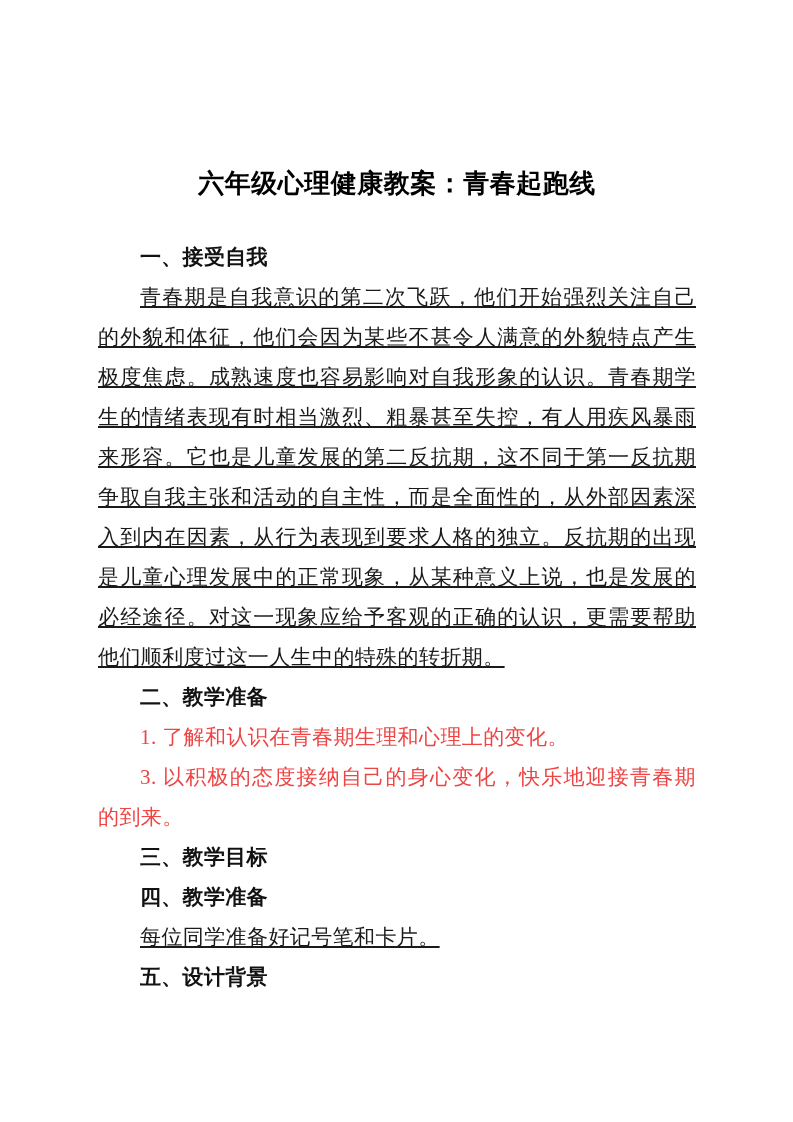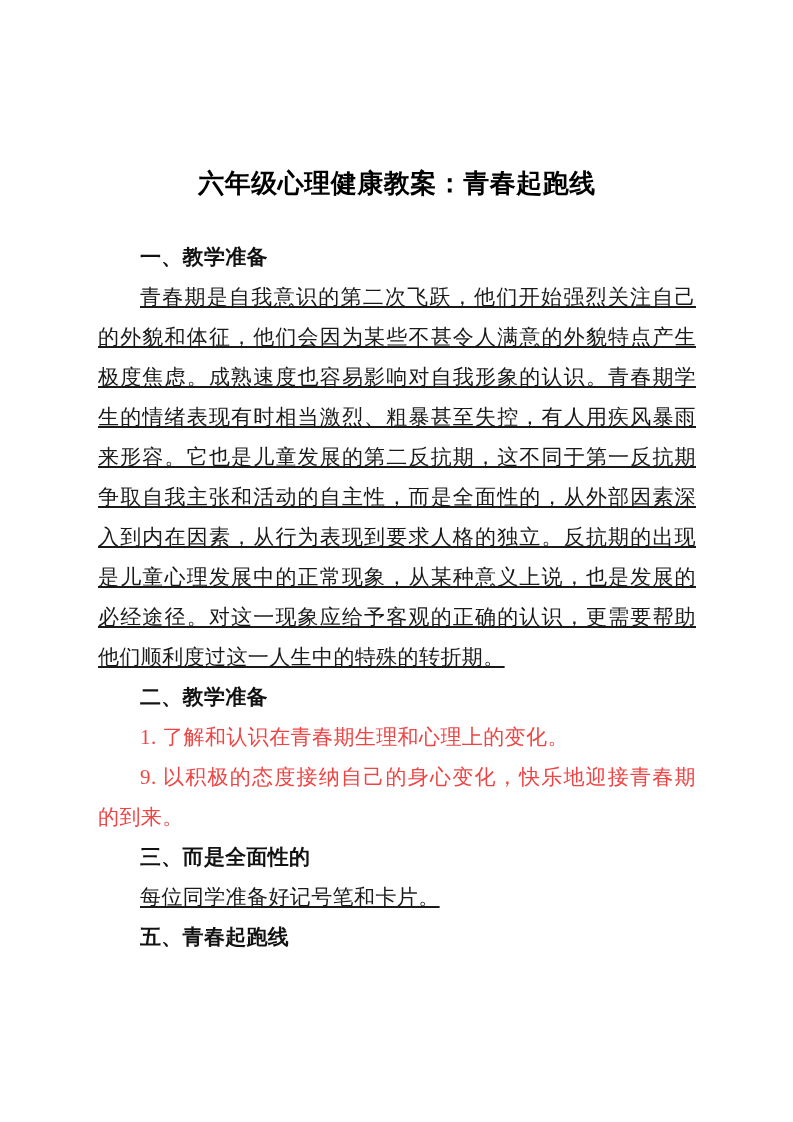"一、教学准备" h2.section-heading { text: 教学准备 -> 接受自我 }
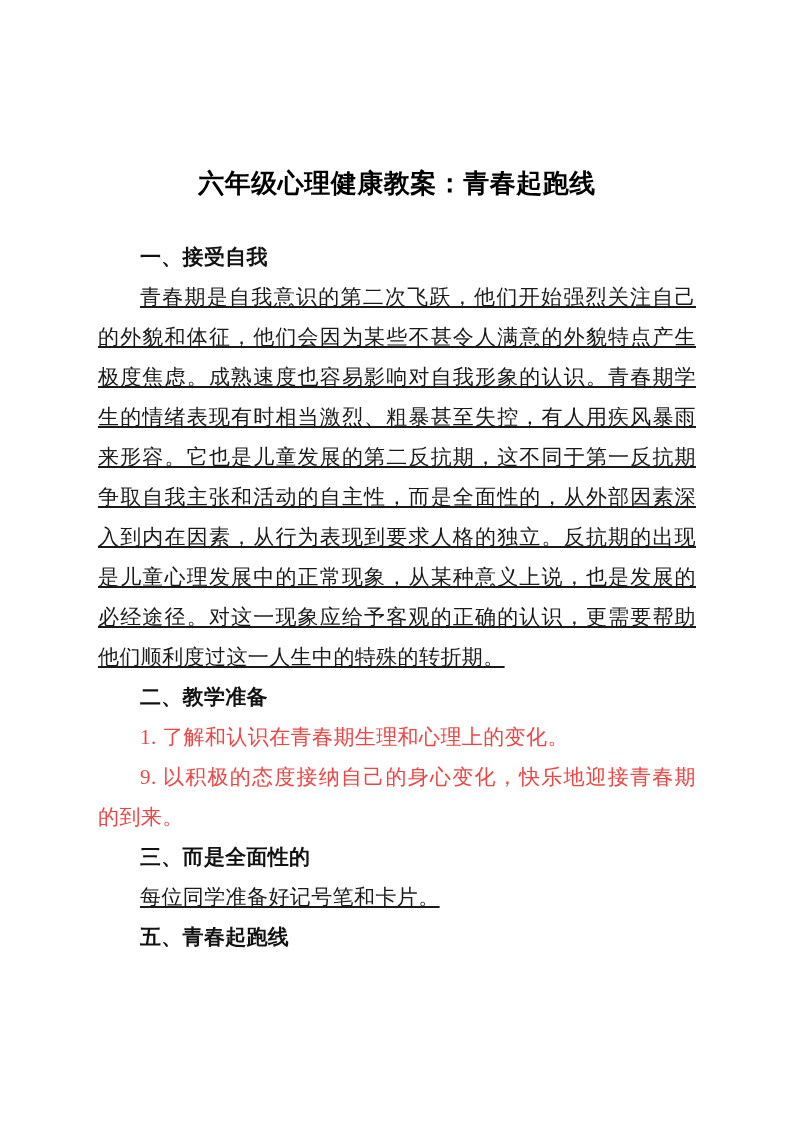"9. 以积极的态度接纳自己的身心变化，快乐地迎接青春期的到来。" p.list-item { text: 9 -> 3 }
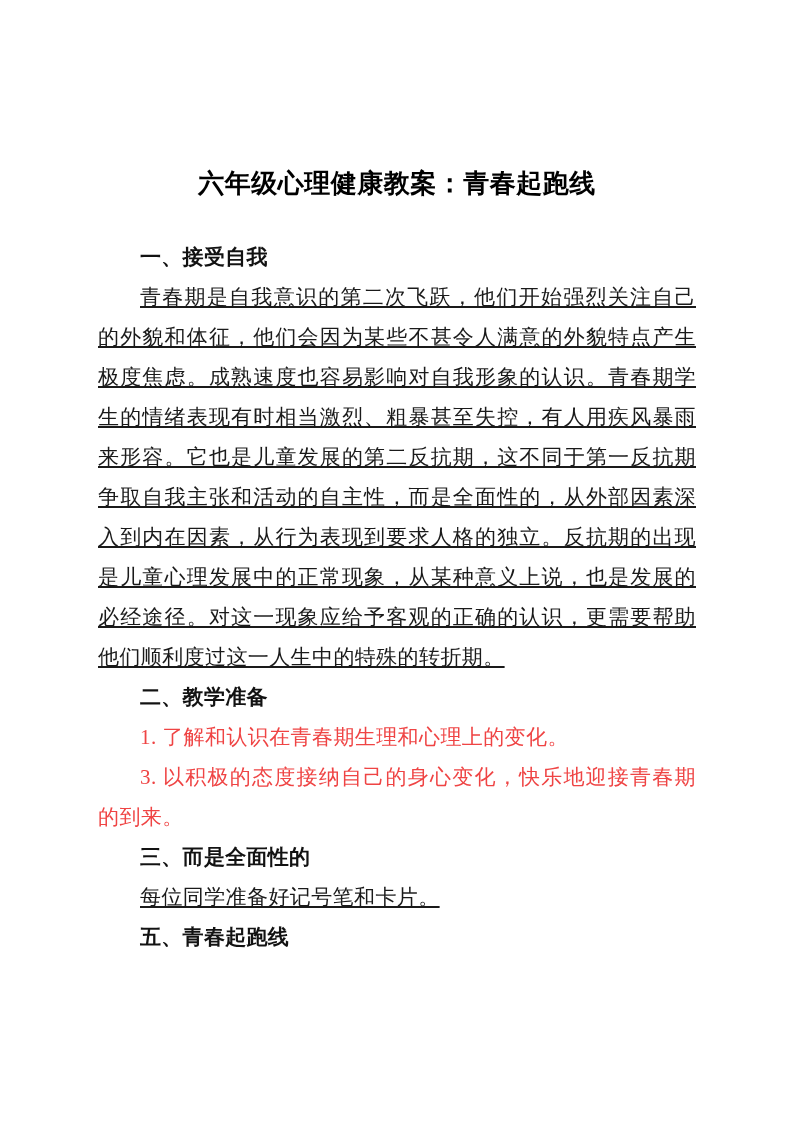"三、而是全面性的" h2.section-heading { text: 而是全面性的 -> 教学目标 }
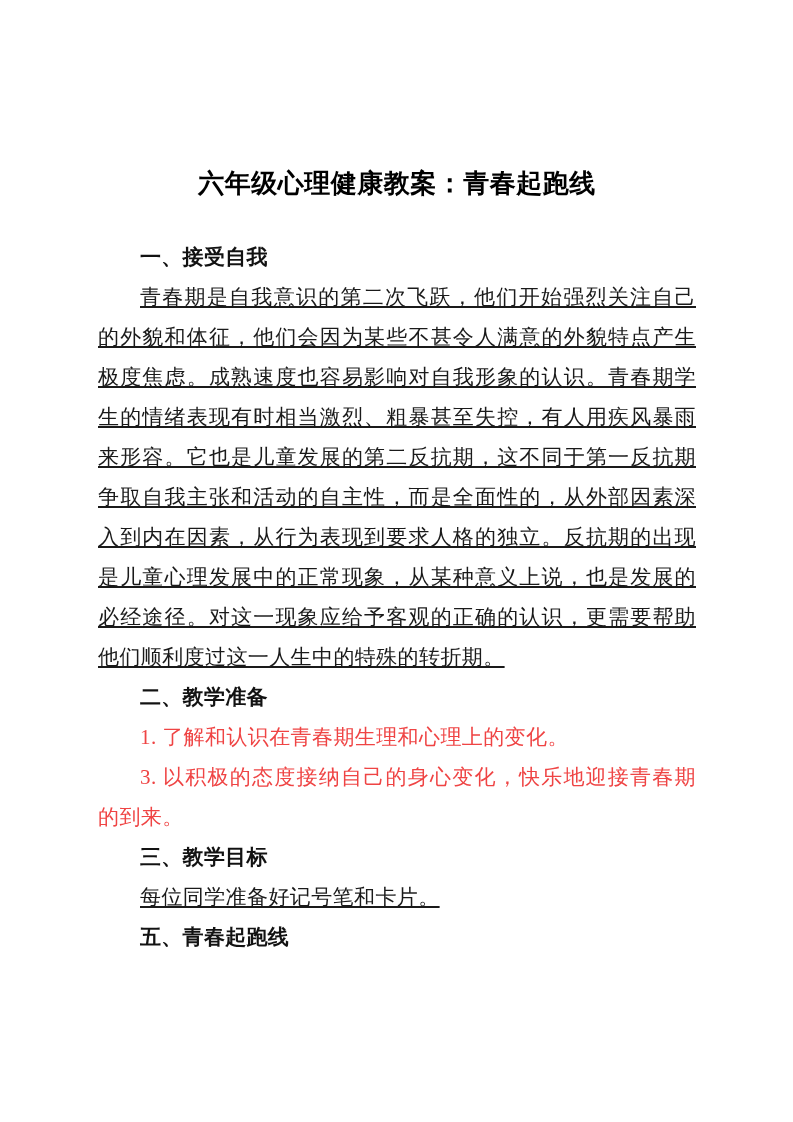"四、教学准备" h2.section-heading { html: none -> <h2>四、教学准备</h2> }
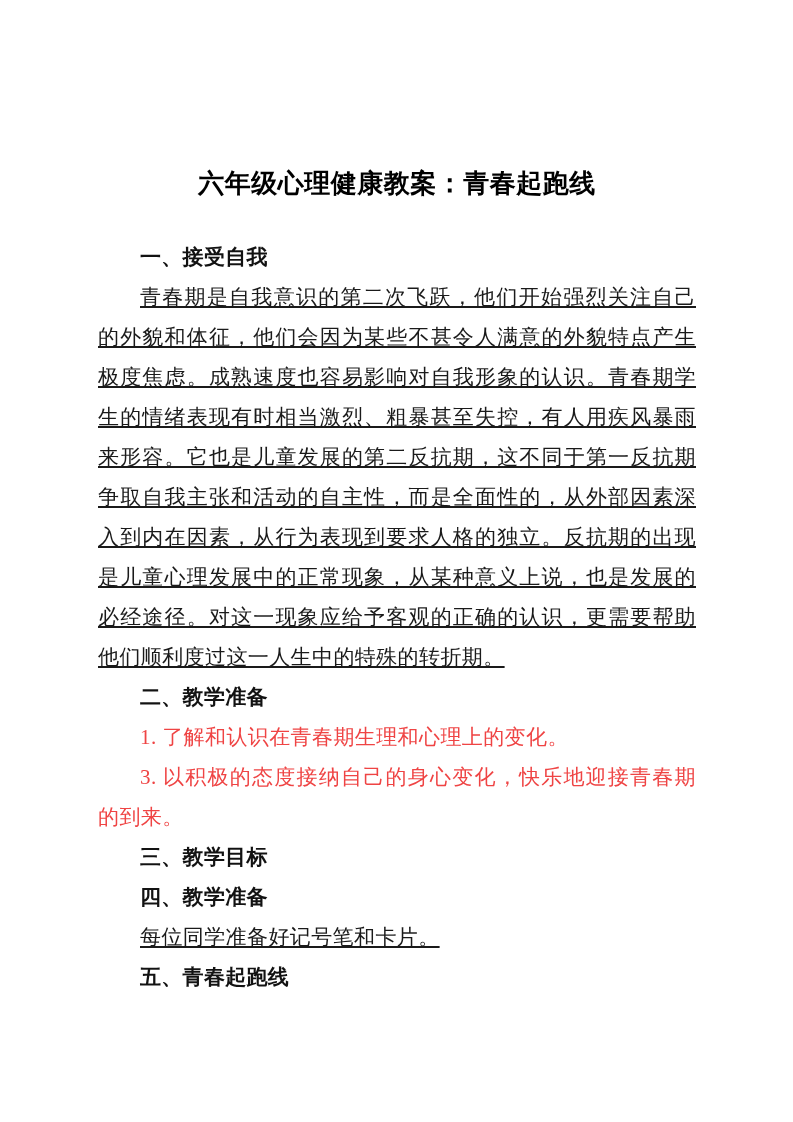"五、青春起跑线" h2.section-heading { text: 青春起跑线 -> 设计背景 }
